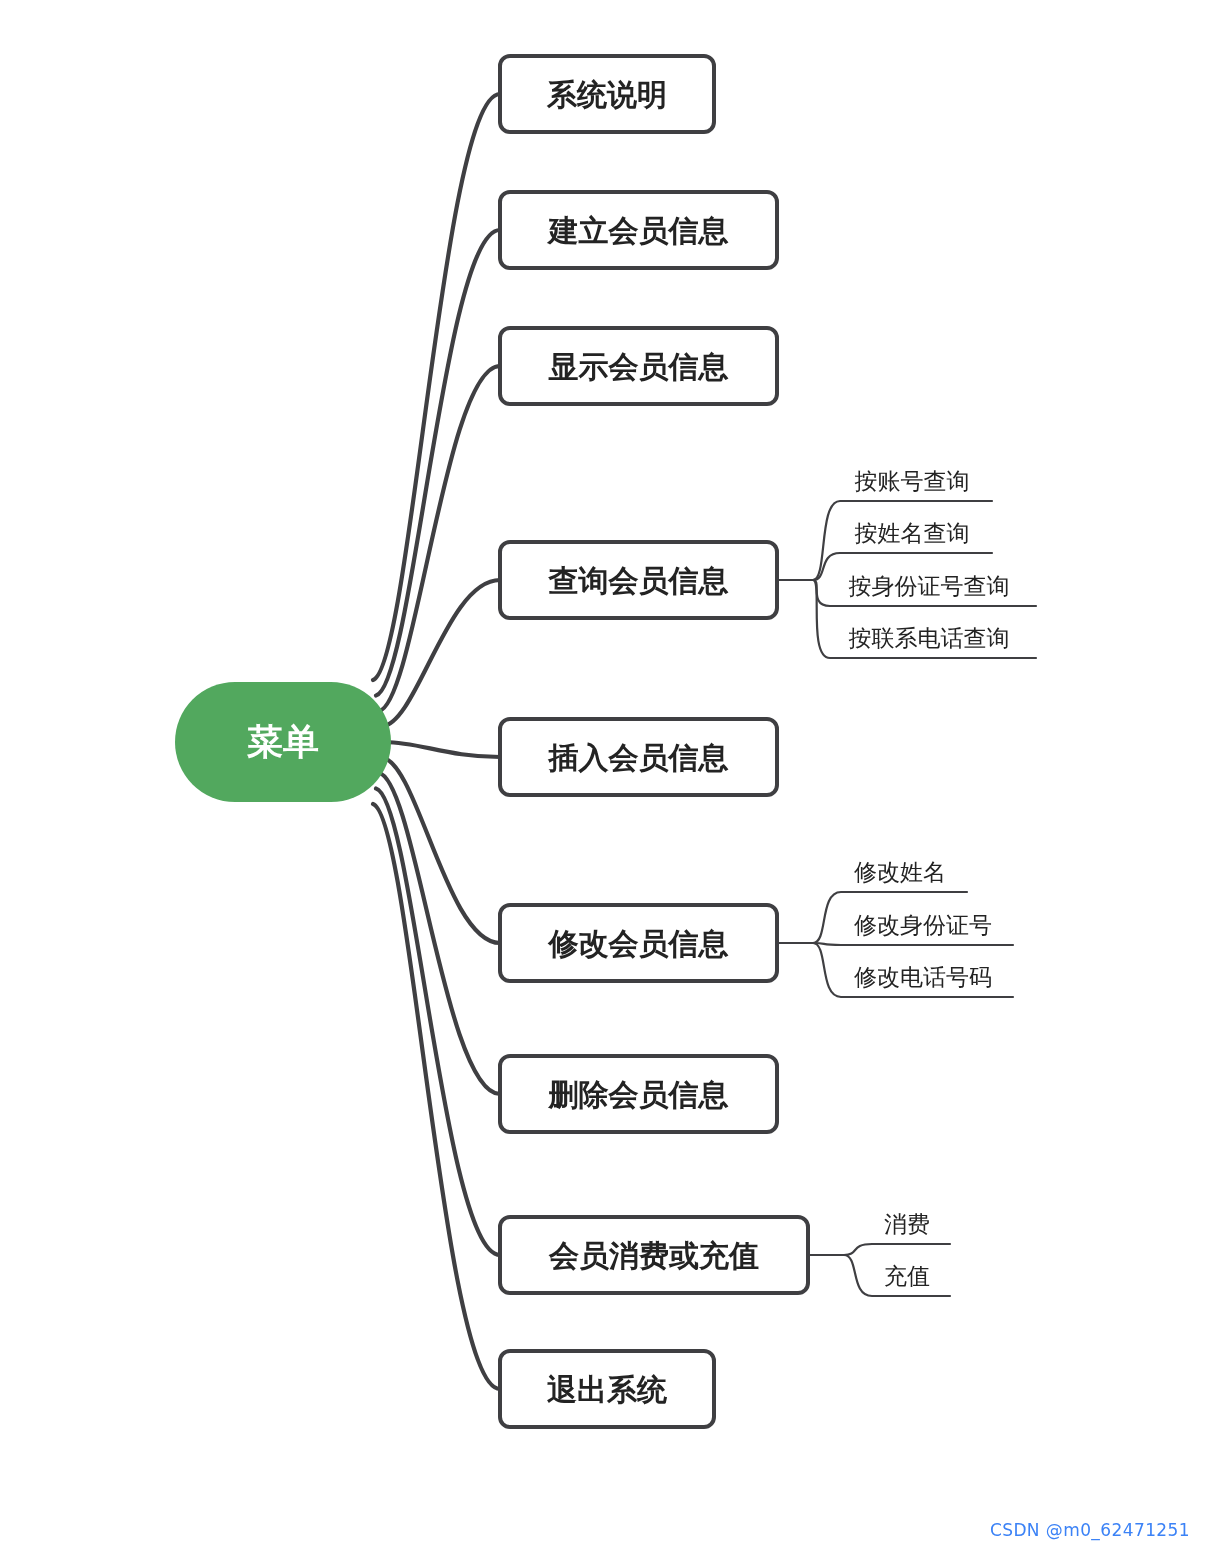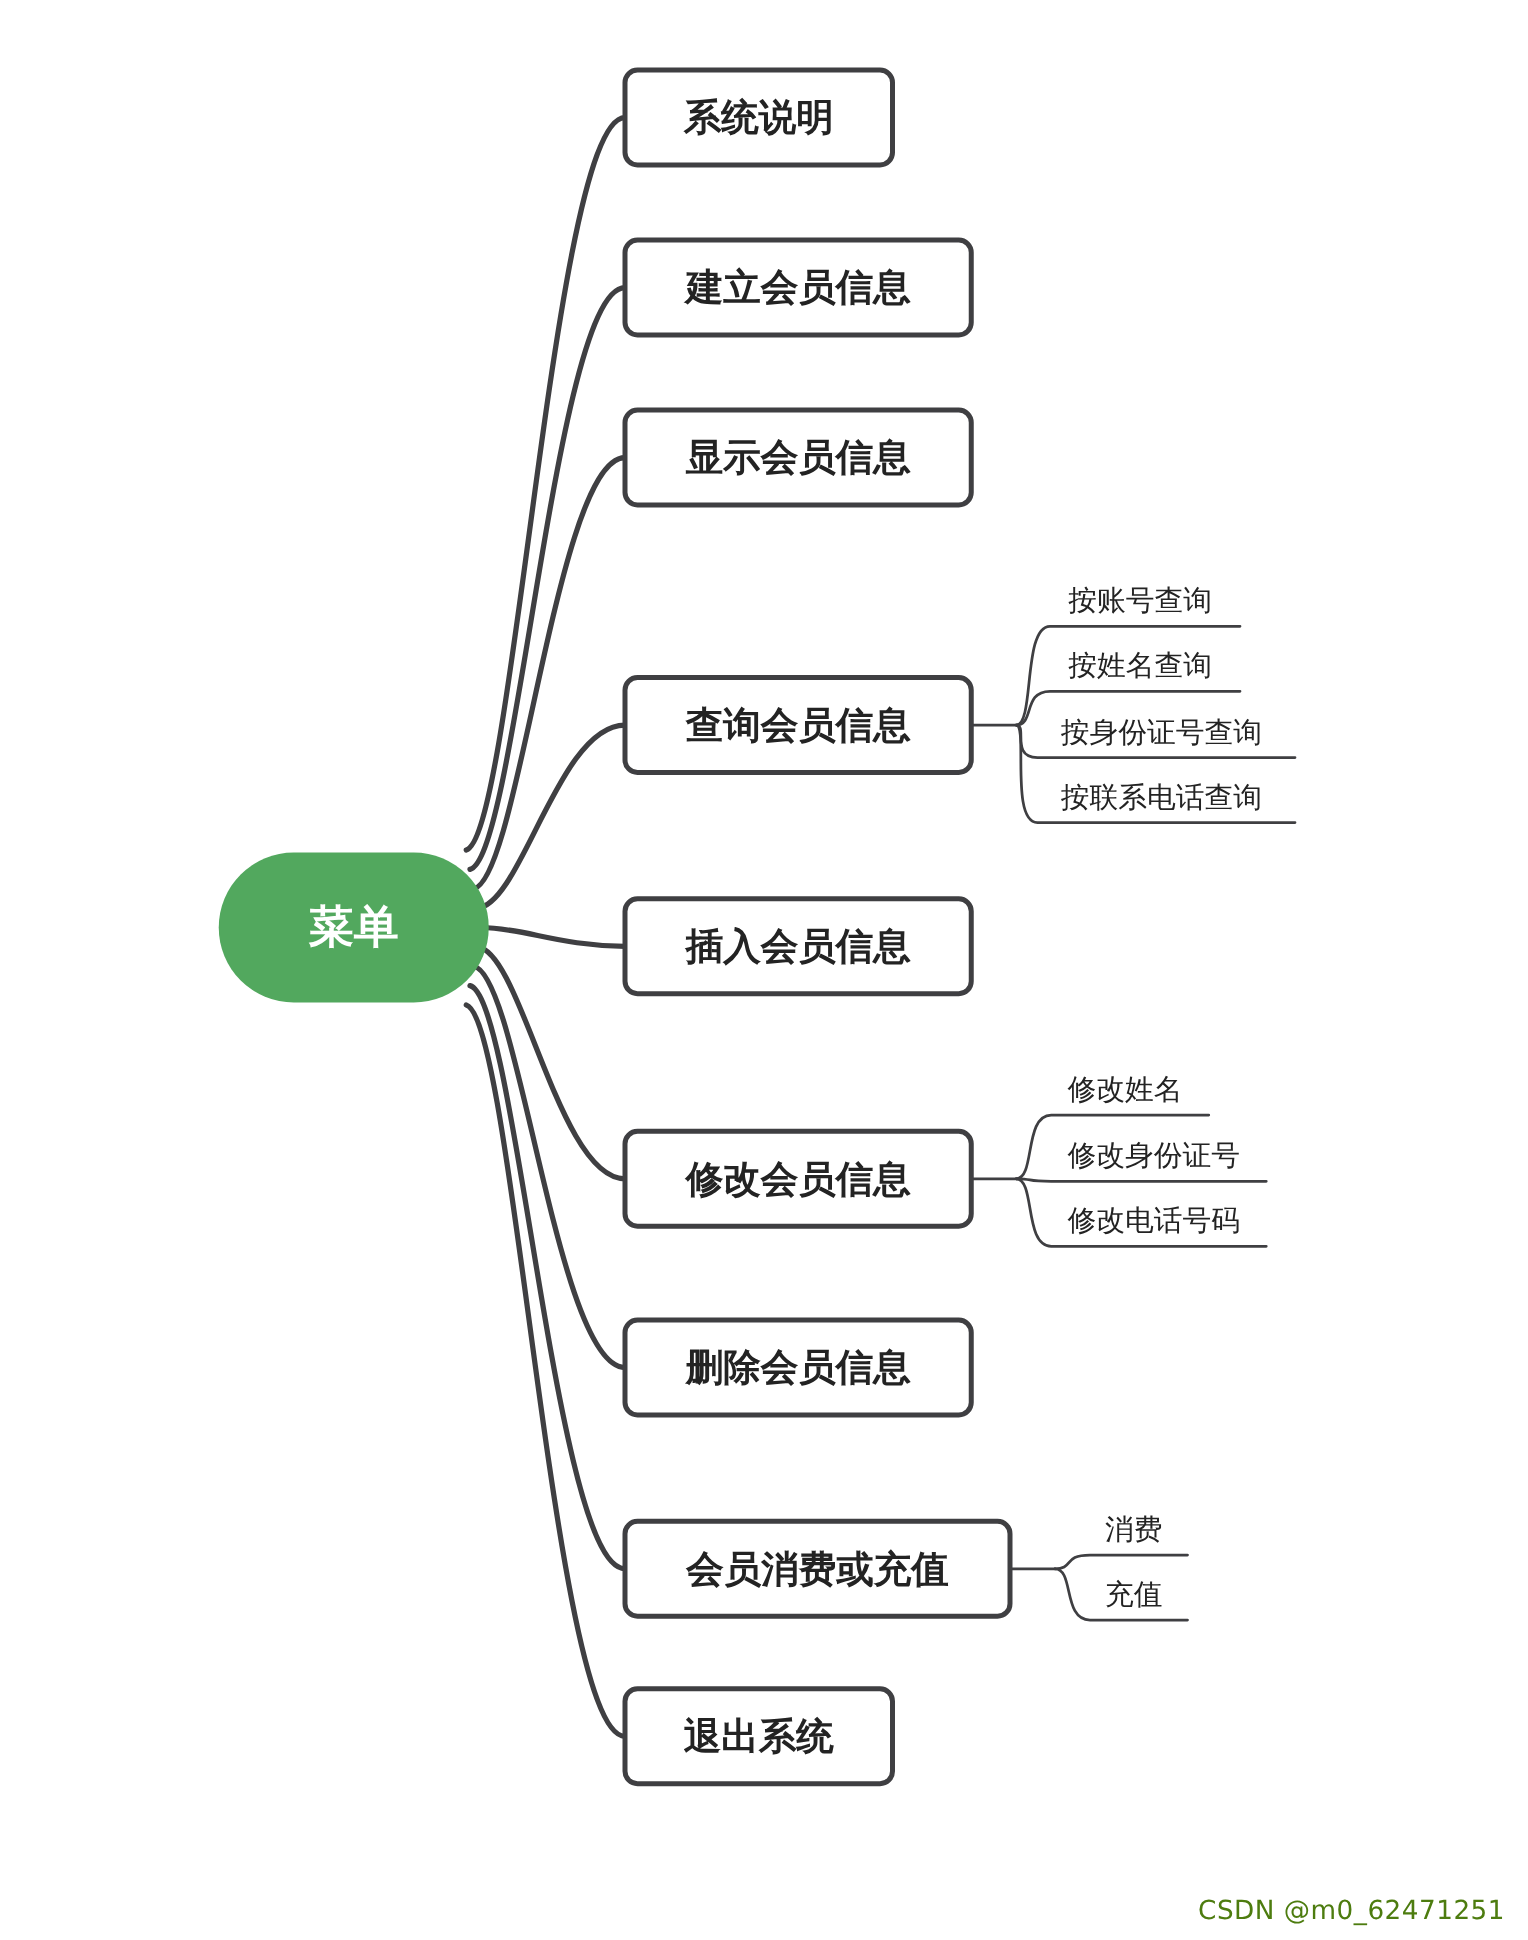"CSDN @m0_62471251" .watermark { color: #4d7c0f -> #3b82f6; font-size: 21px -> 17px; right: 18px -> 32px }
